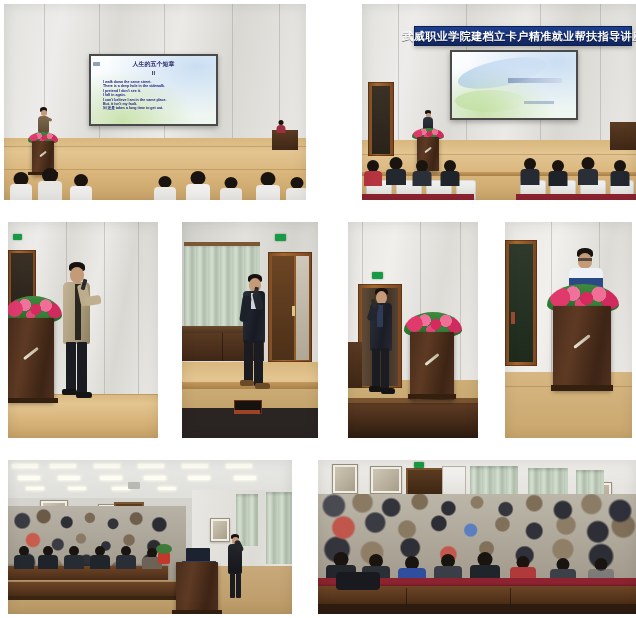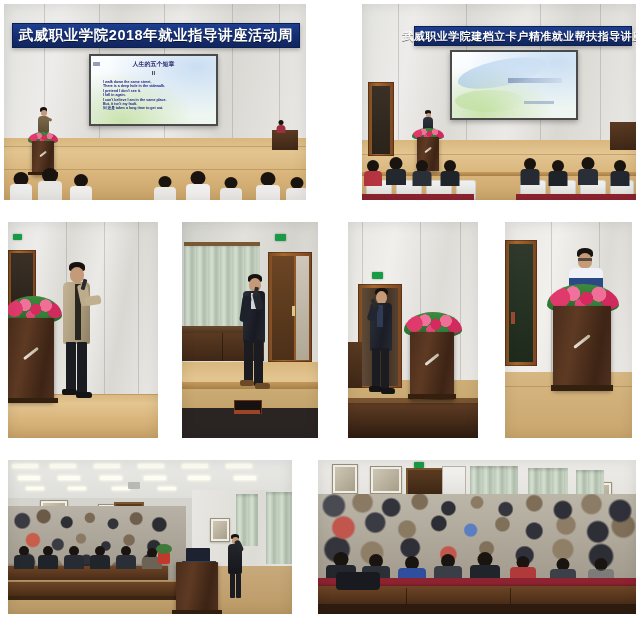"武威职业学院2018年就业指导讲座活动周" div.banner { html: <div>武威职业学院2018年就业指导讲座活动周</div> -> none }
